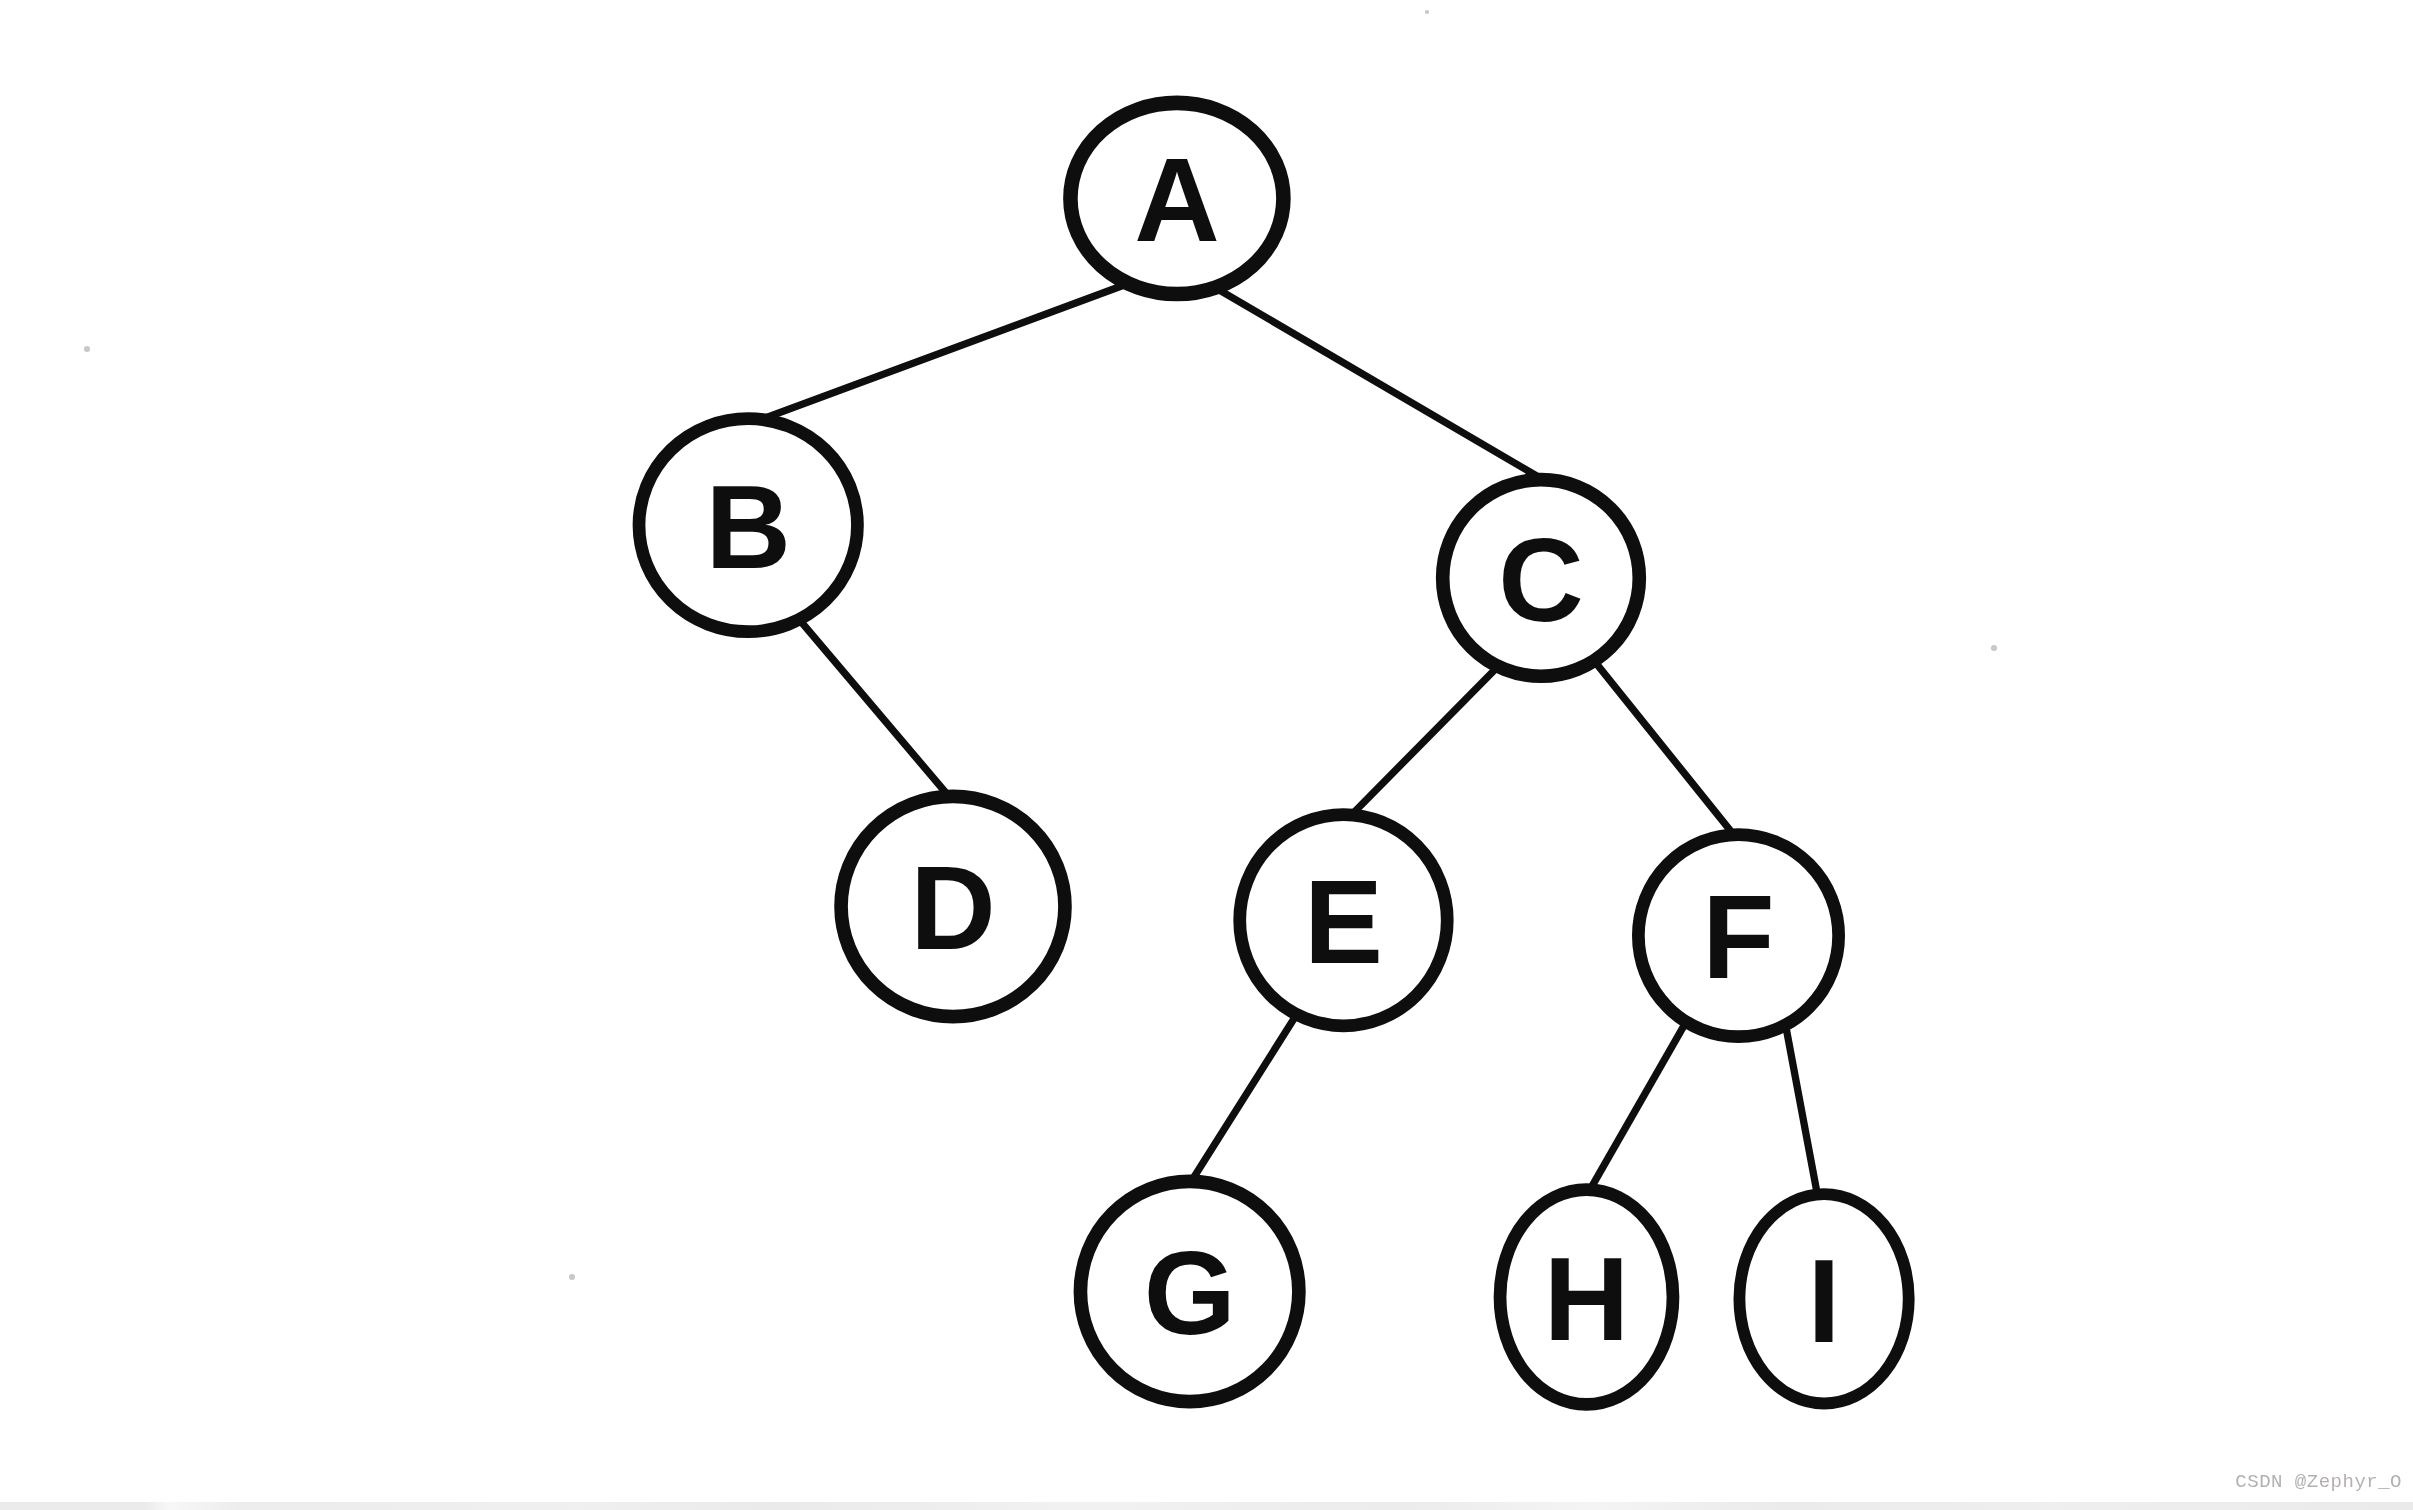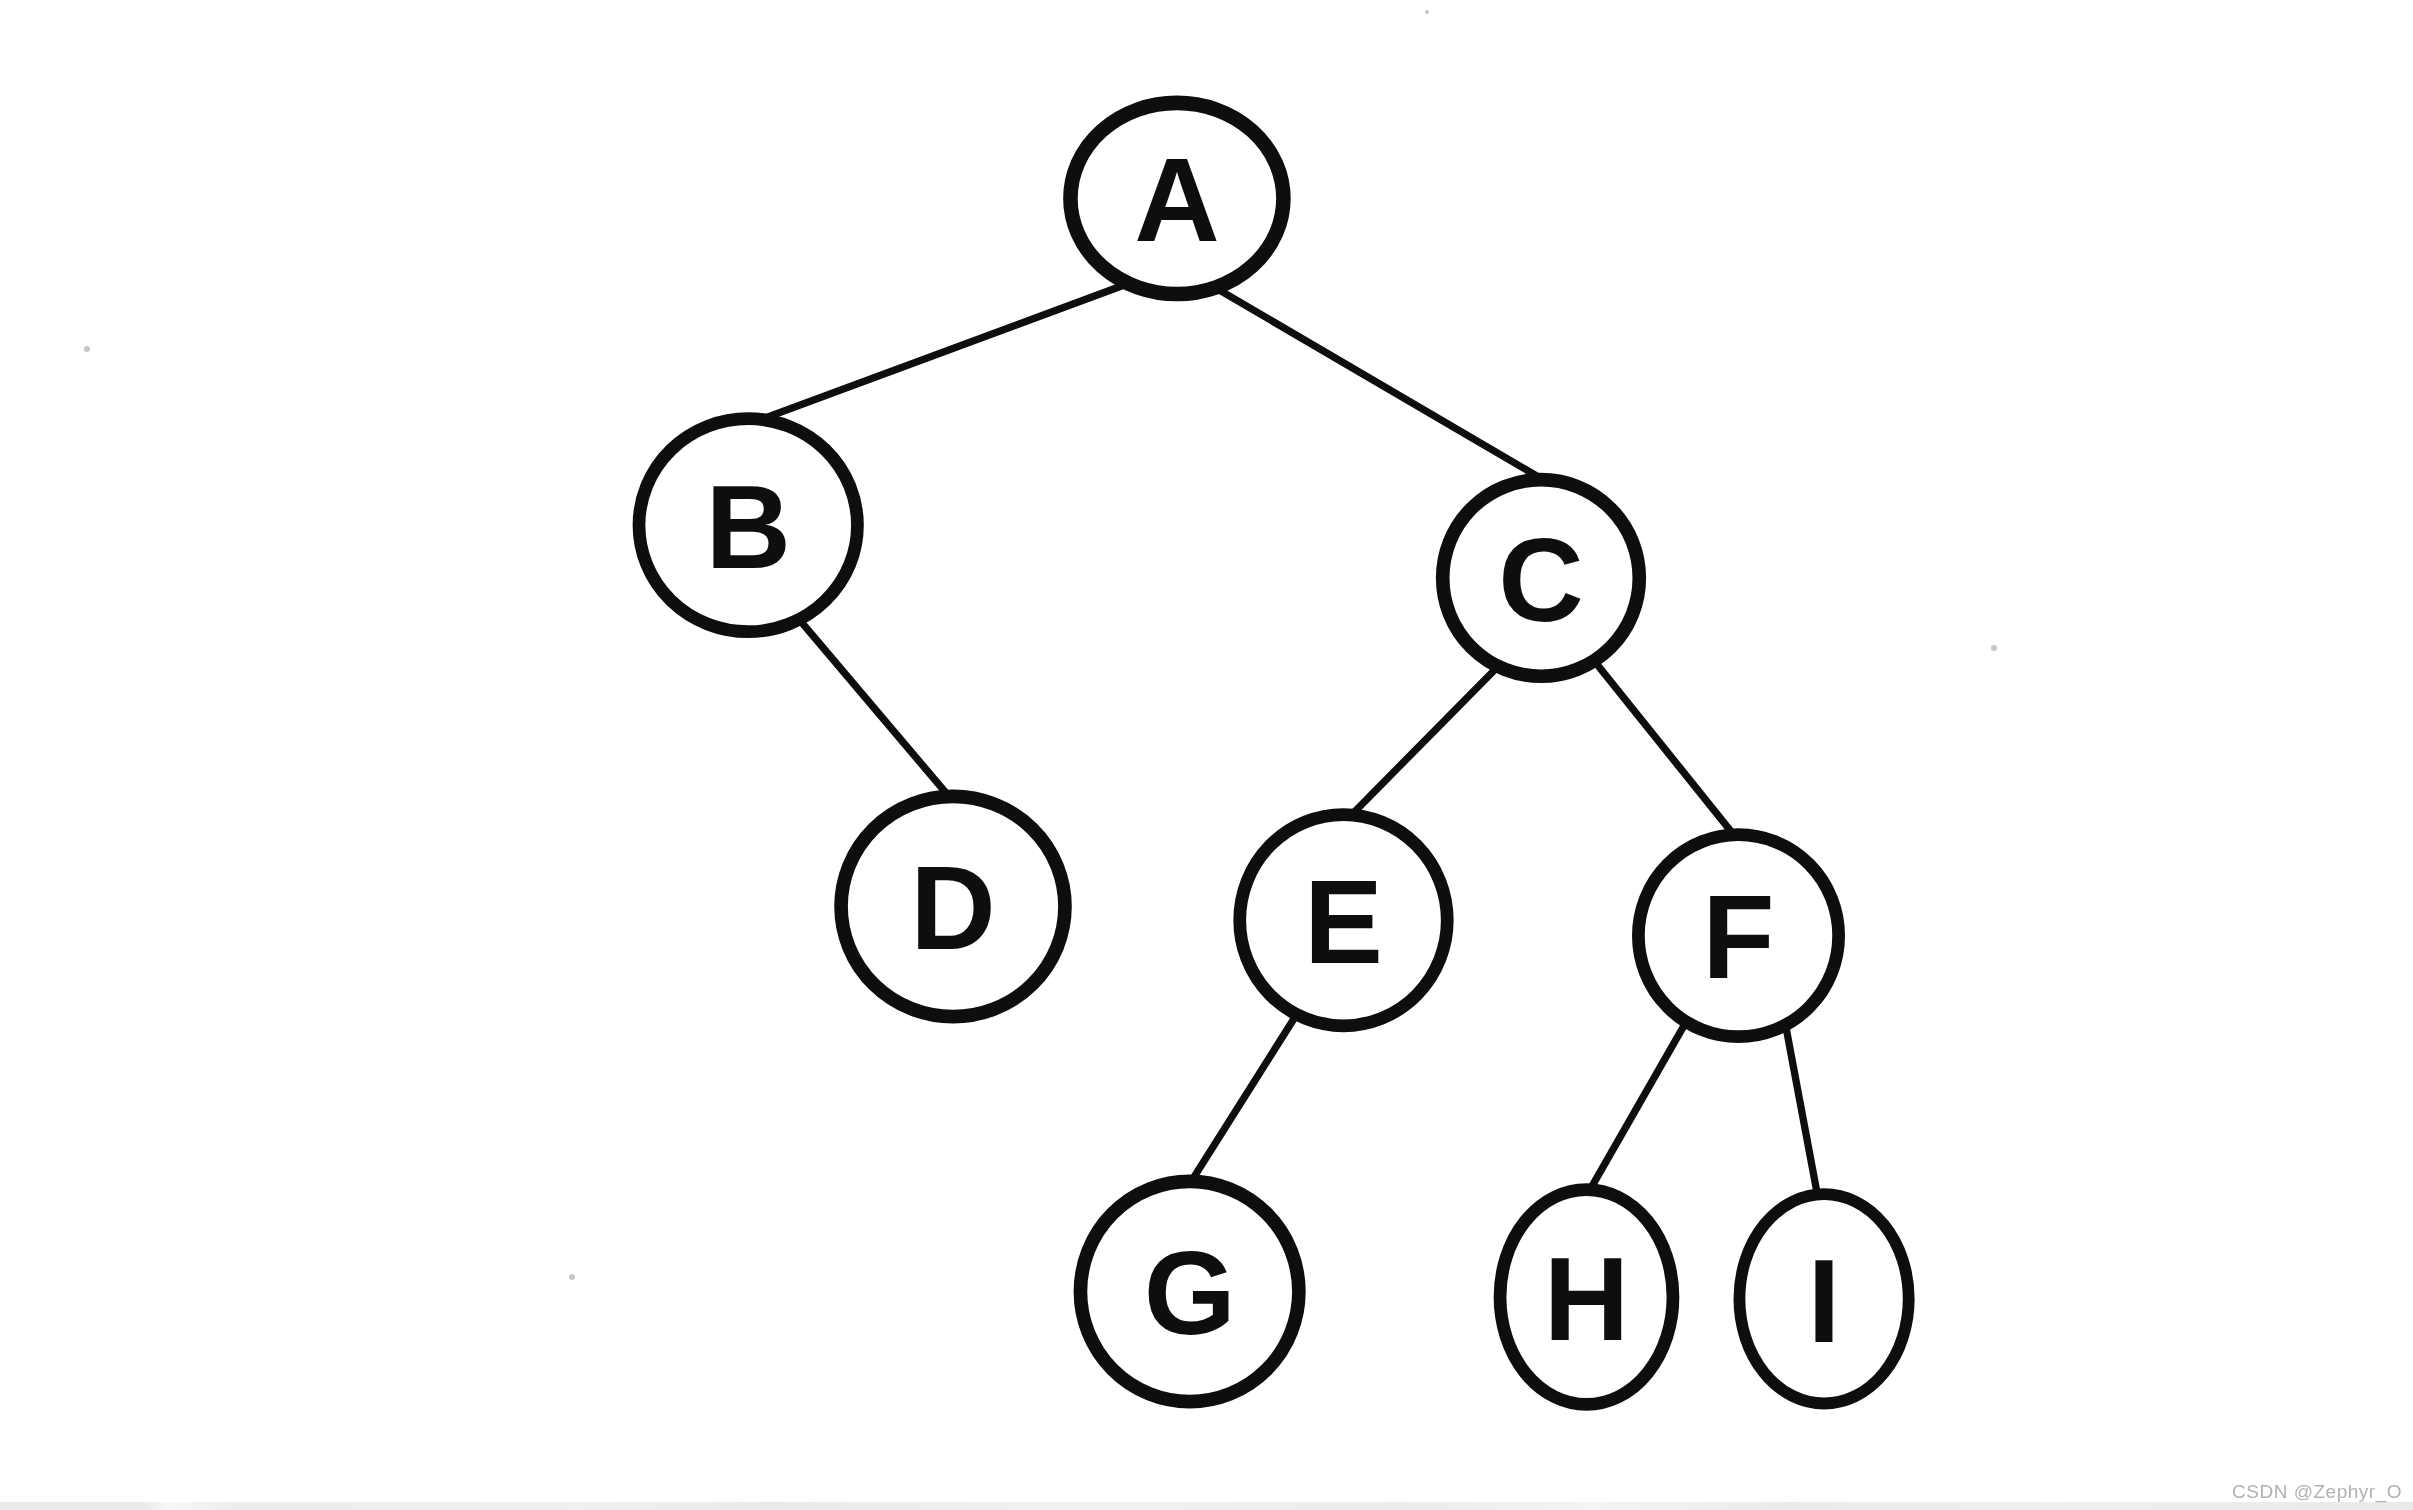"CSDN @Zephyr_O" #watermark { bottom: 7px -> 17px; font-family: none -> Liberation Mono, monospace }
